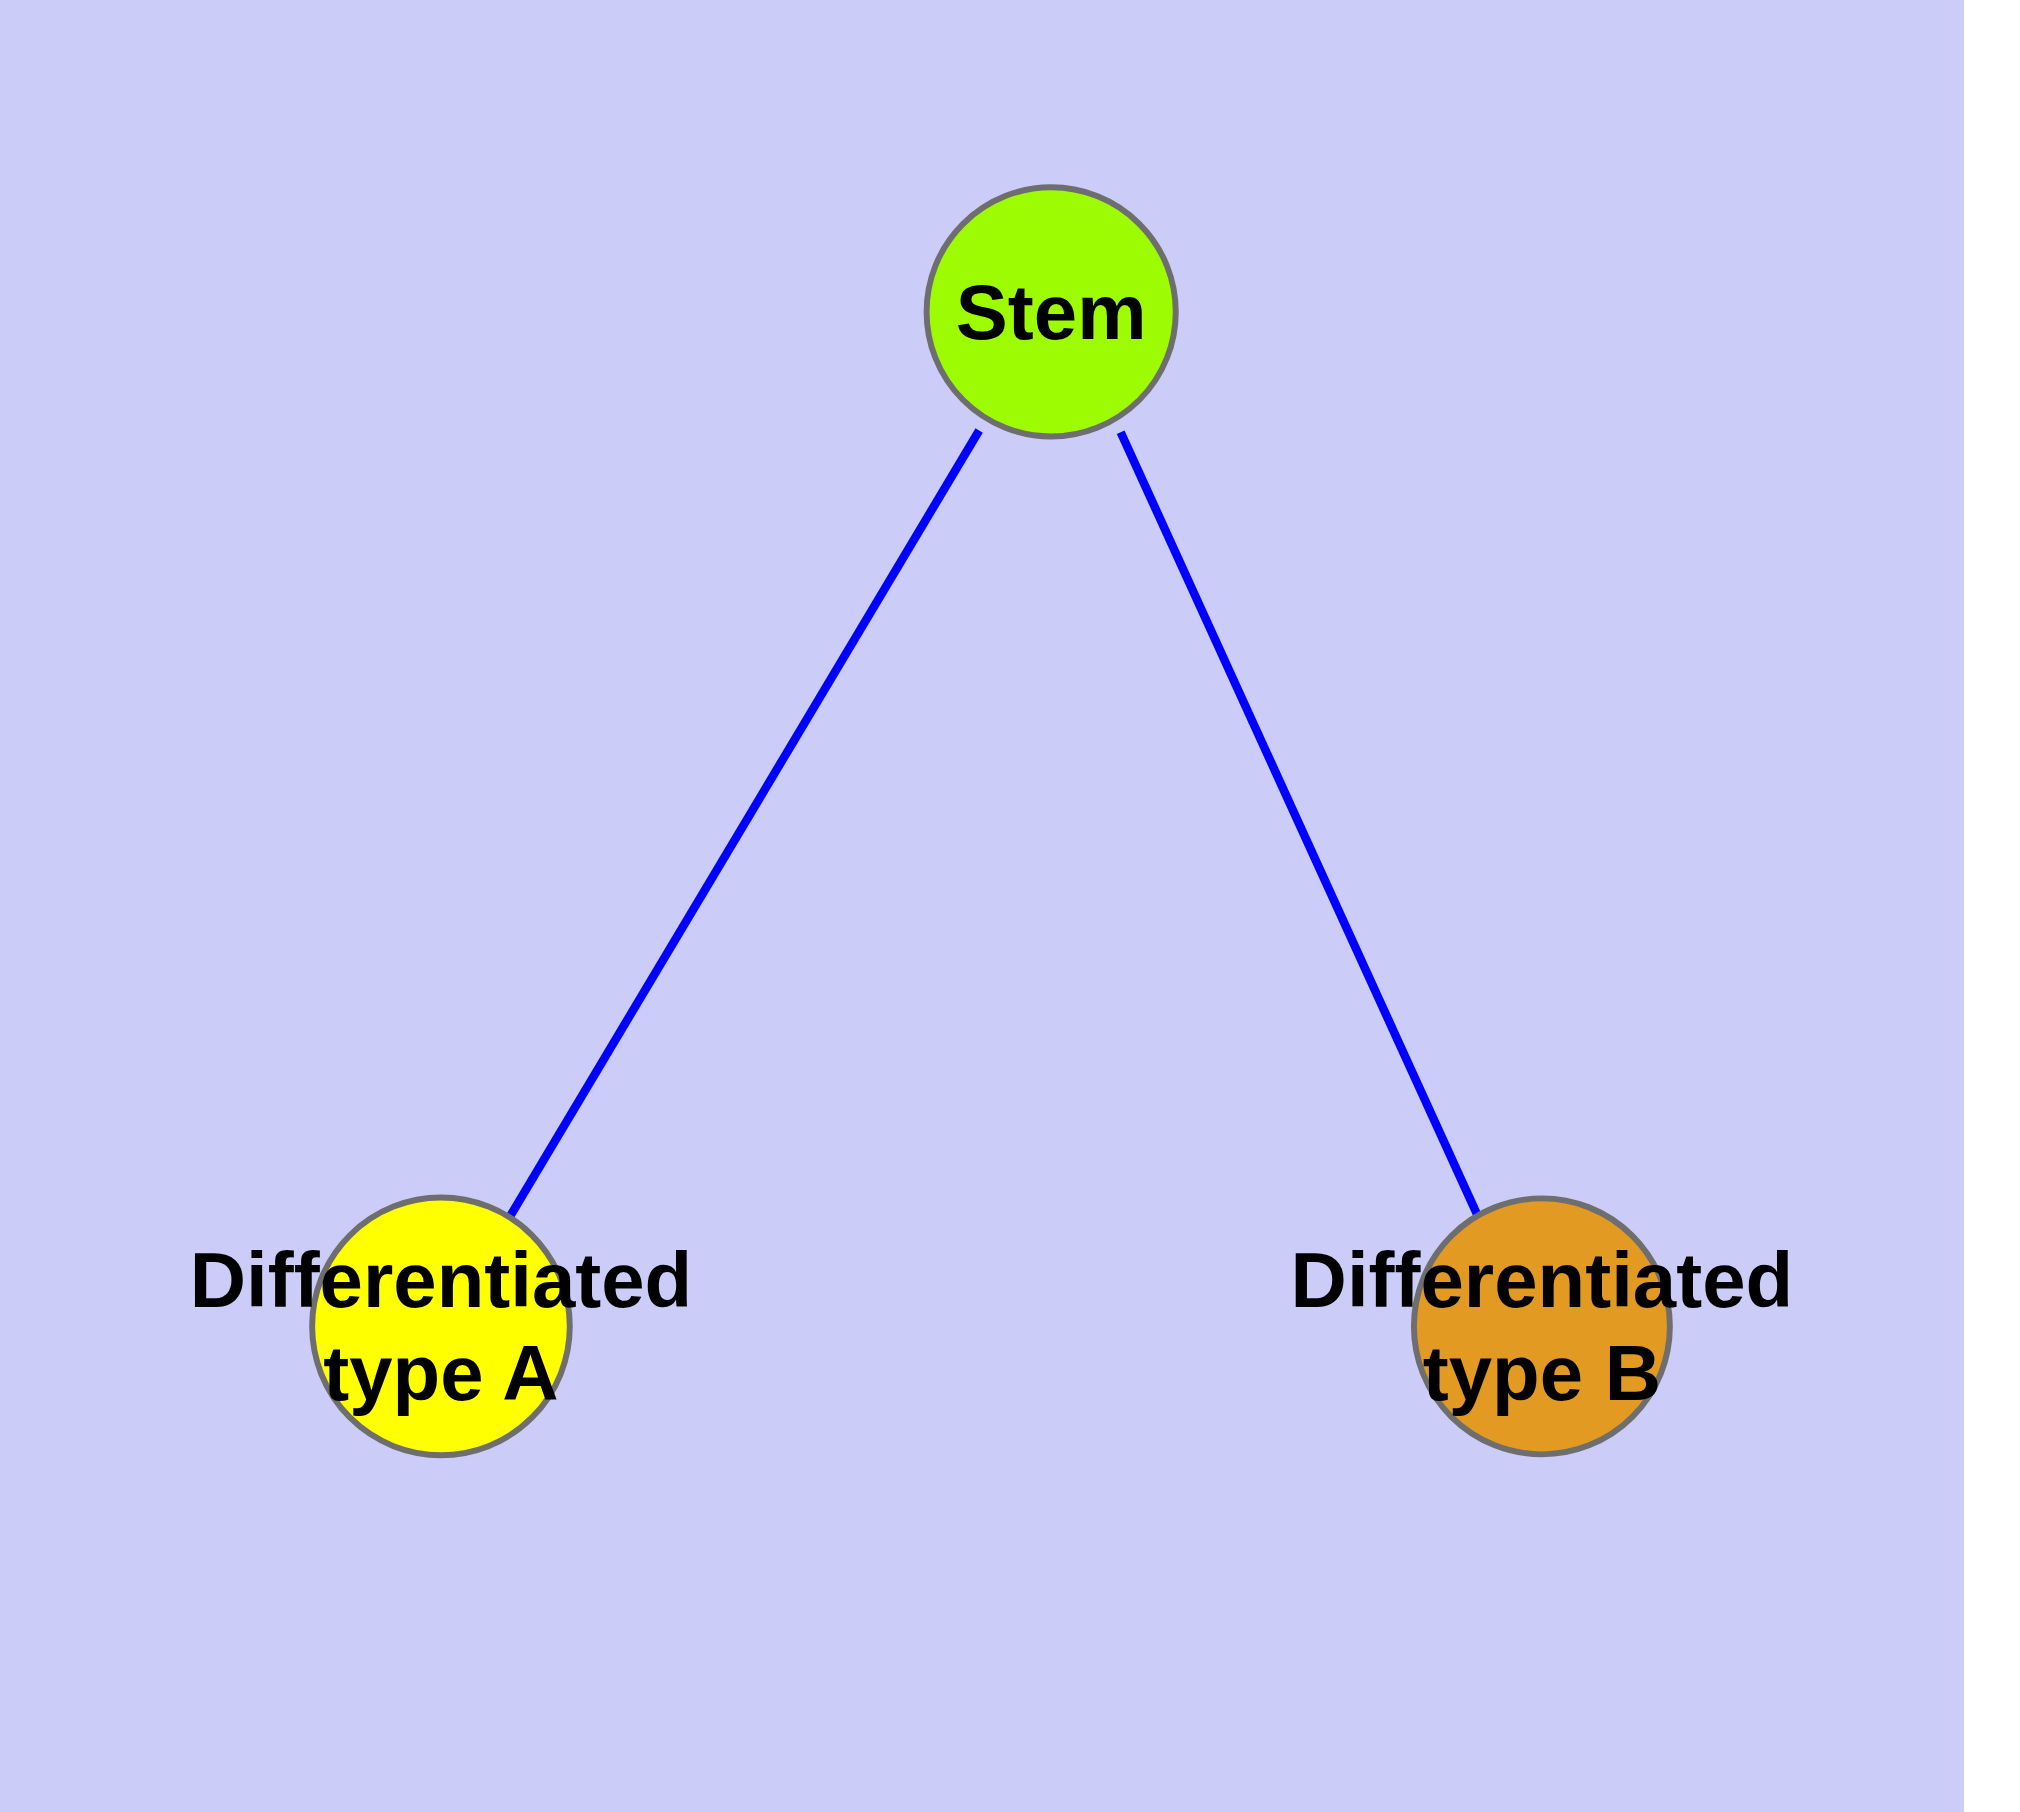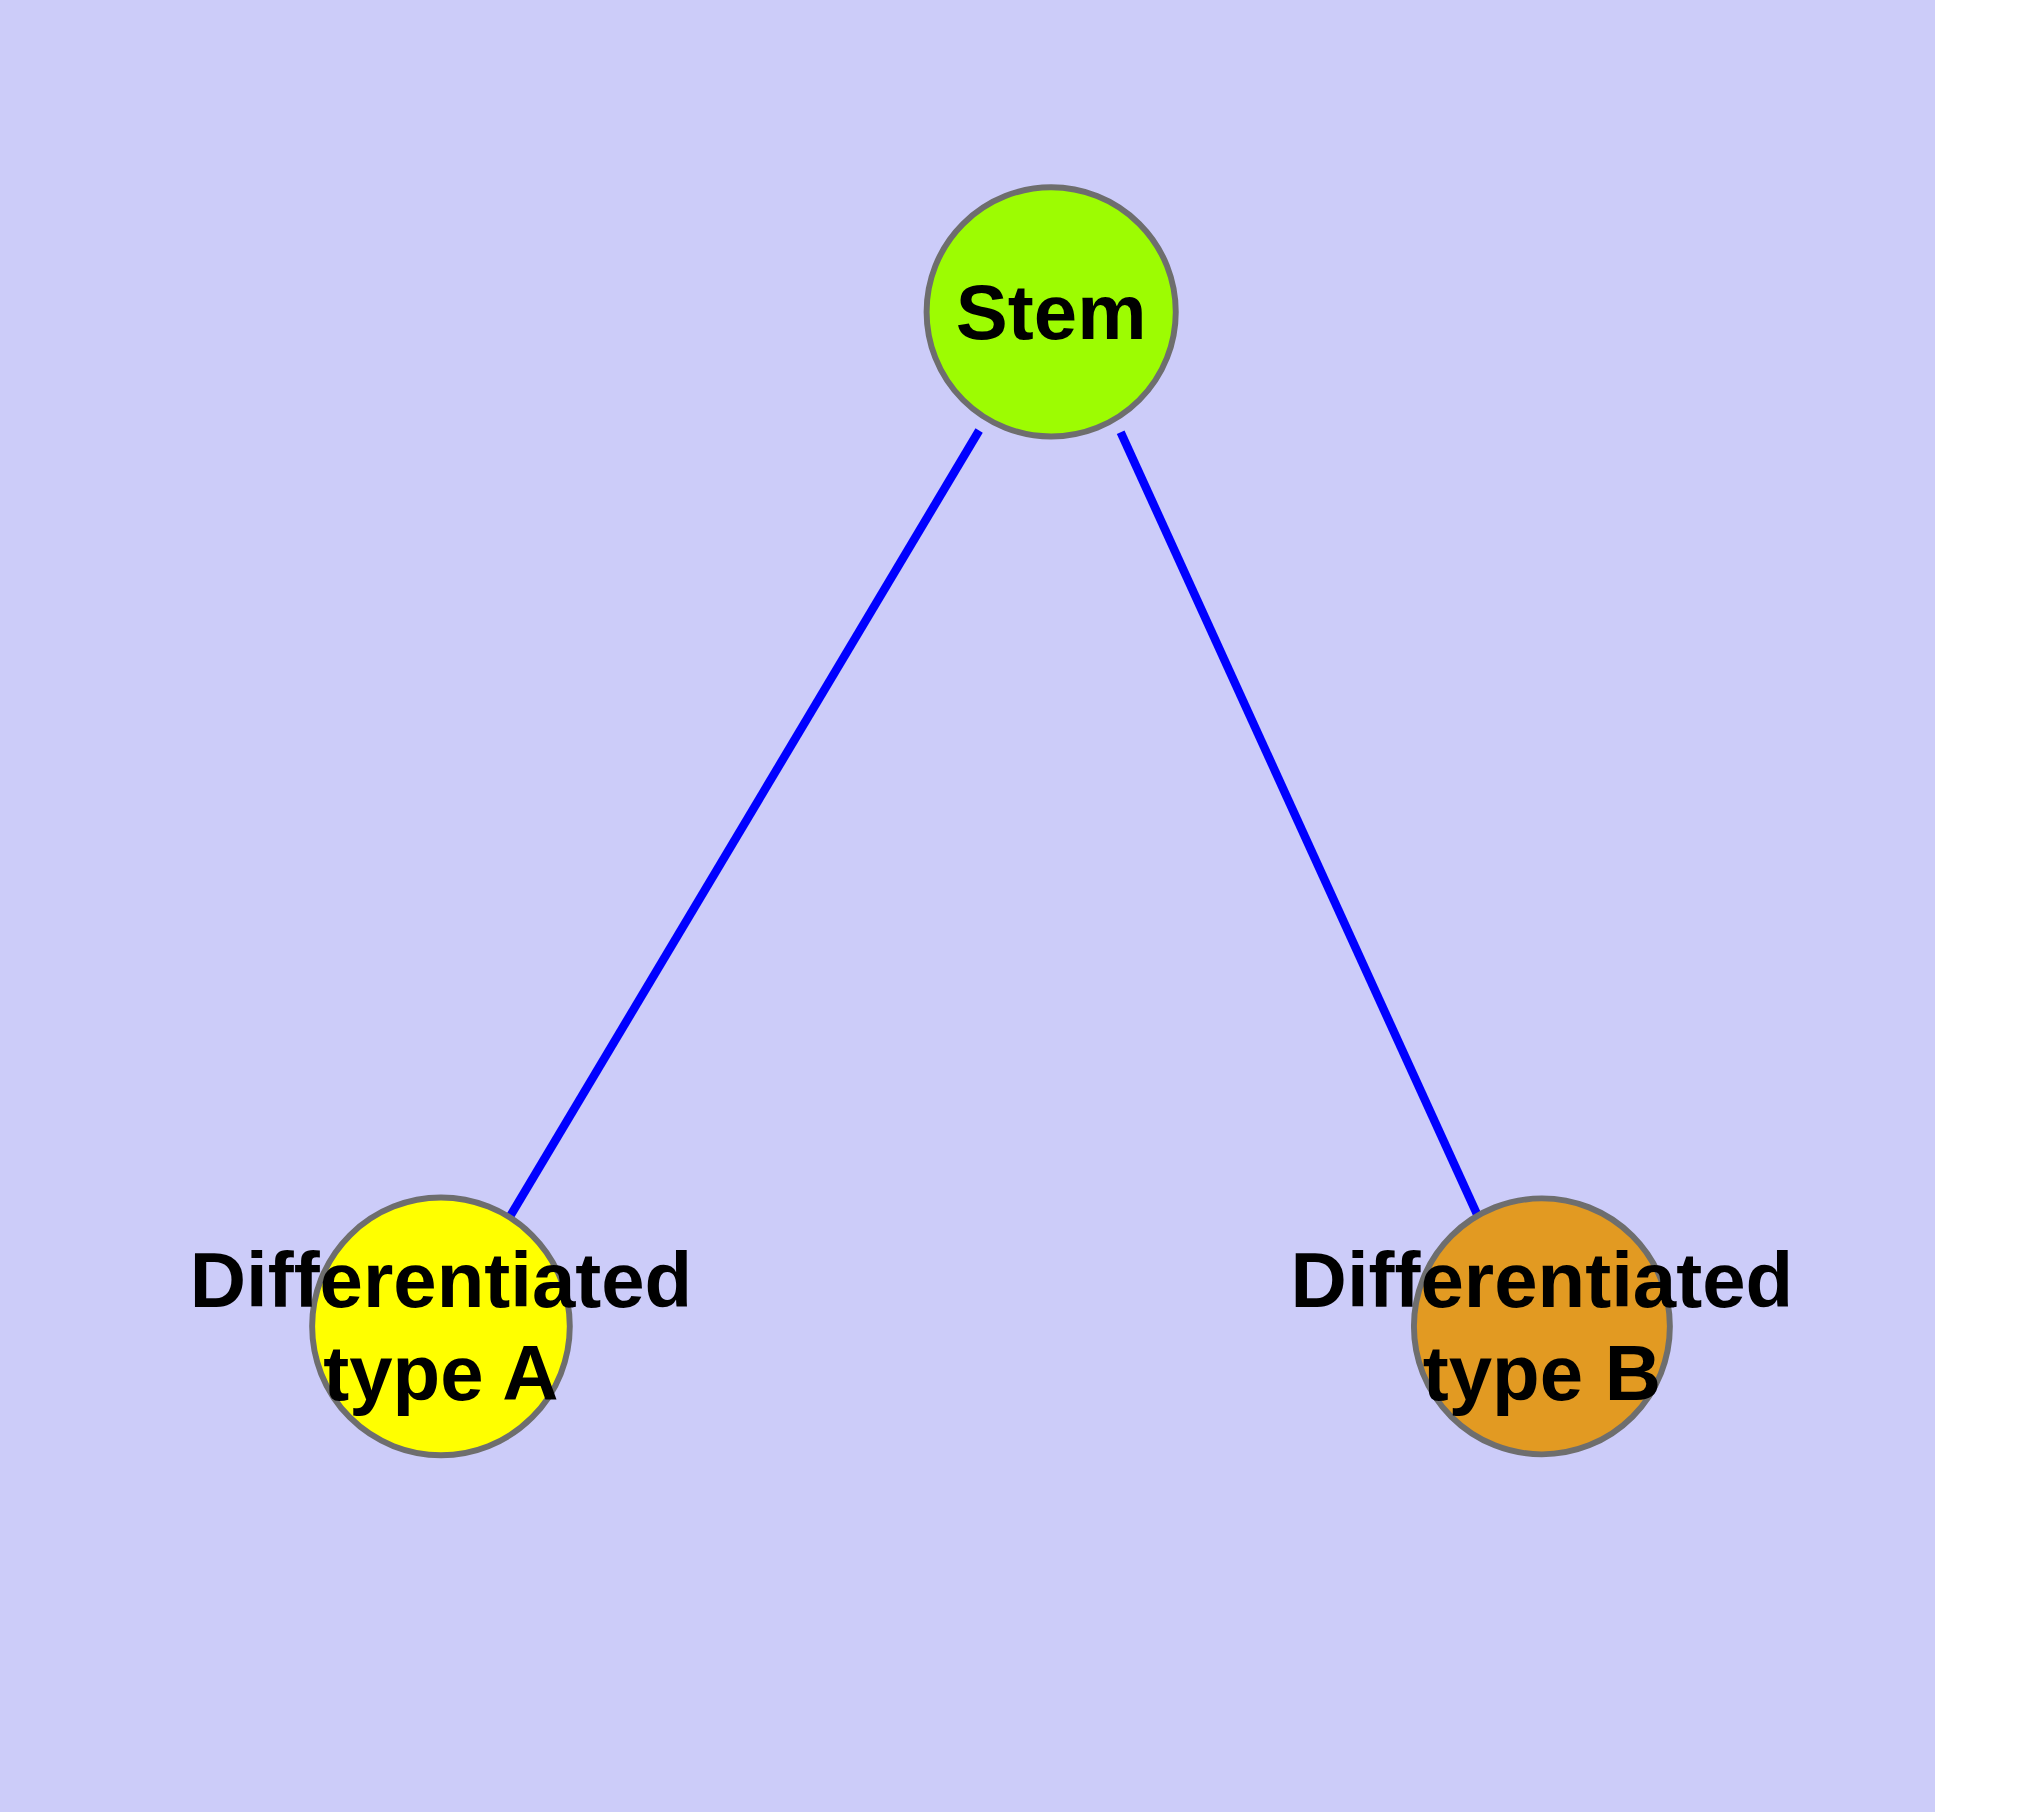"Stem" #canvas { padding-left: none -> 29px }
